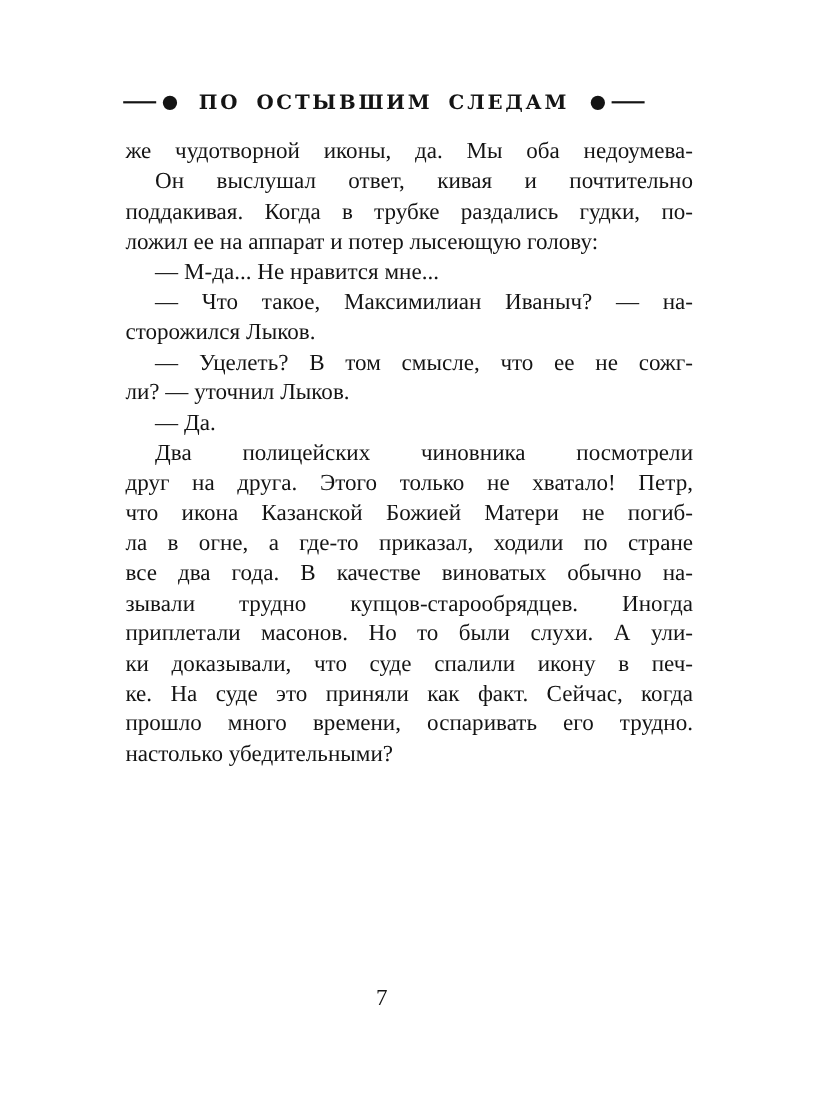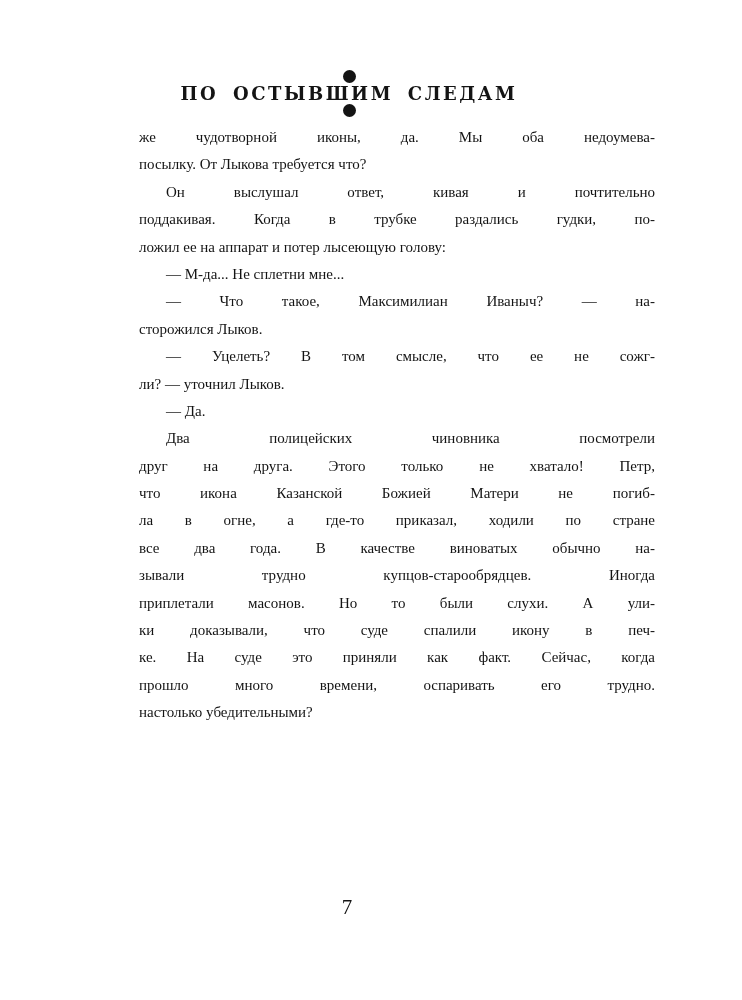"ПО ОСТЫВШИМ СЛЕДАМ" .chapter-header { flex-direction: column -> none }
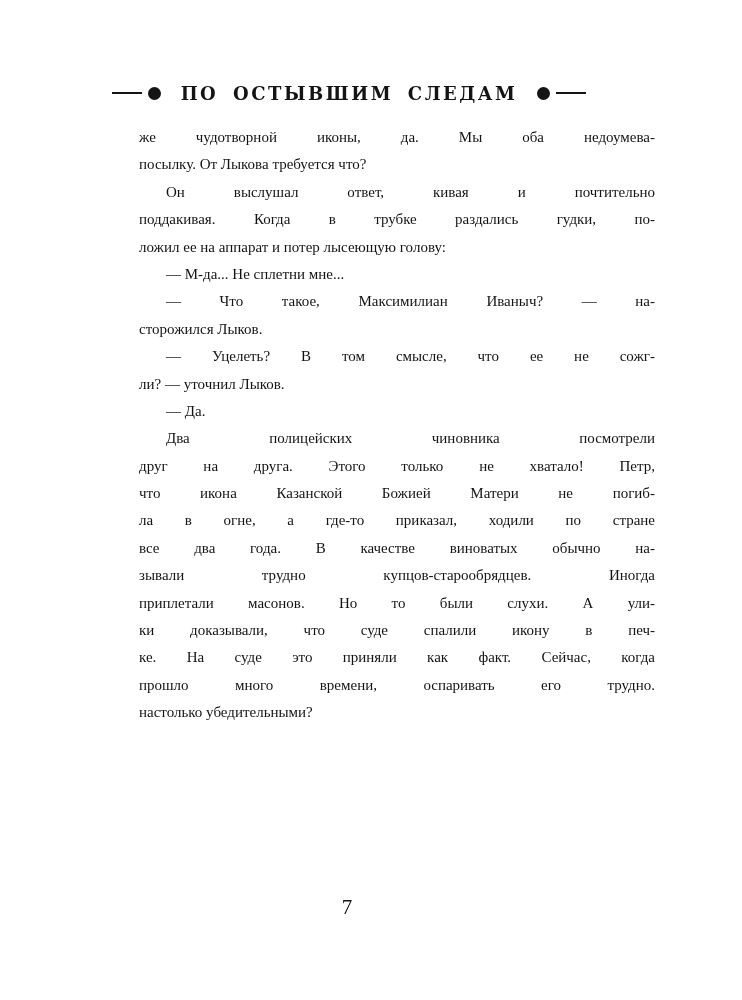"же чудотворной иконы, да. Мы" .text-block { font-size: 15px -> 21px; margin-left: 25px -> none }
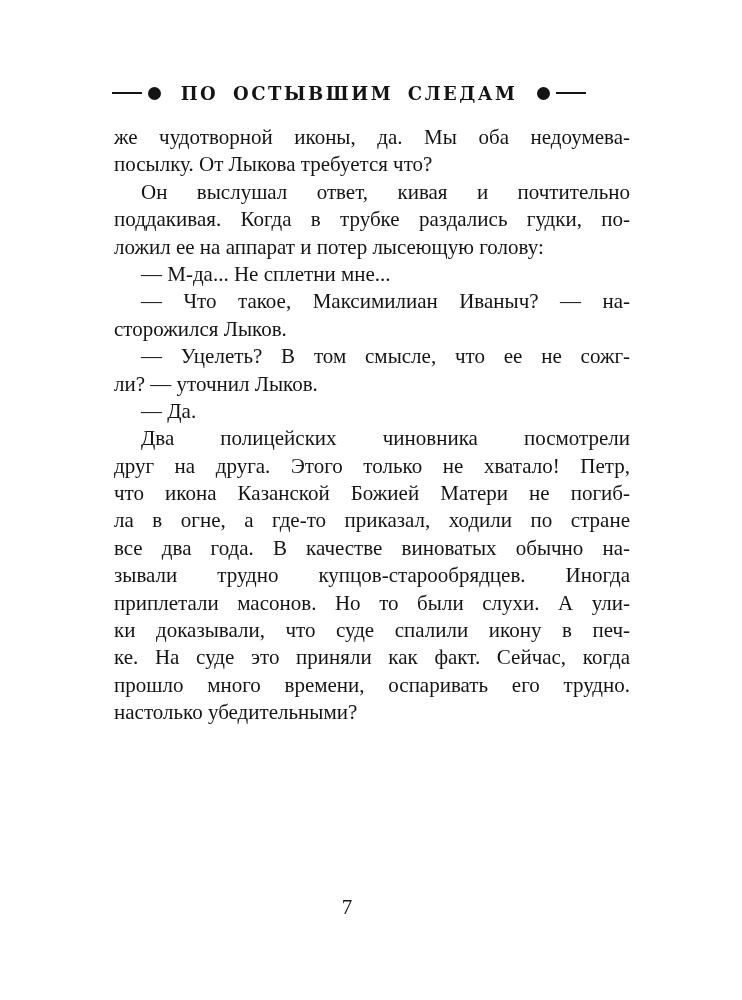"посылку. От Лыкова требуется что?" span.line { html: <span>посылку. От Лыкова требуется что?</span> -> none }
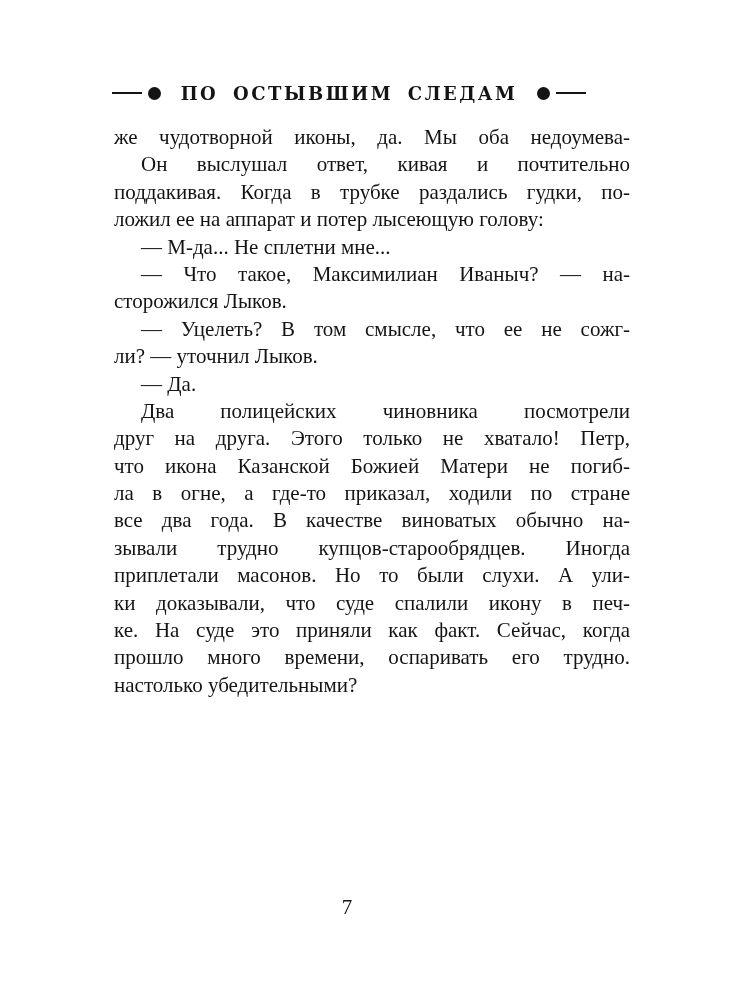"— М-да... Не сплетни мне..." span.line { text: сплетни -> нравится }
